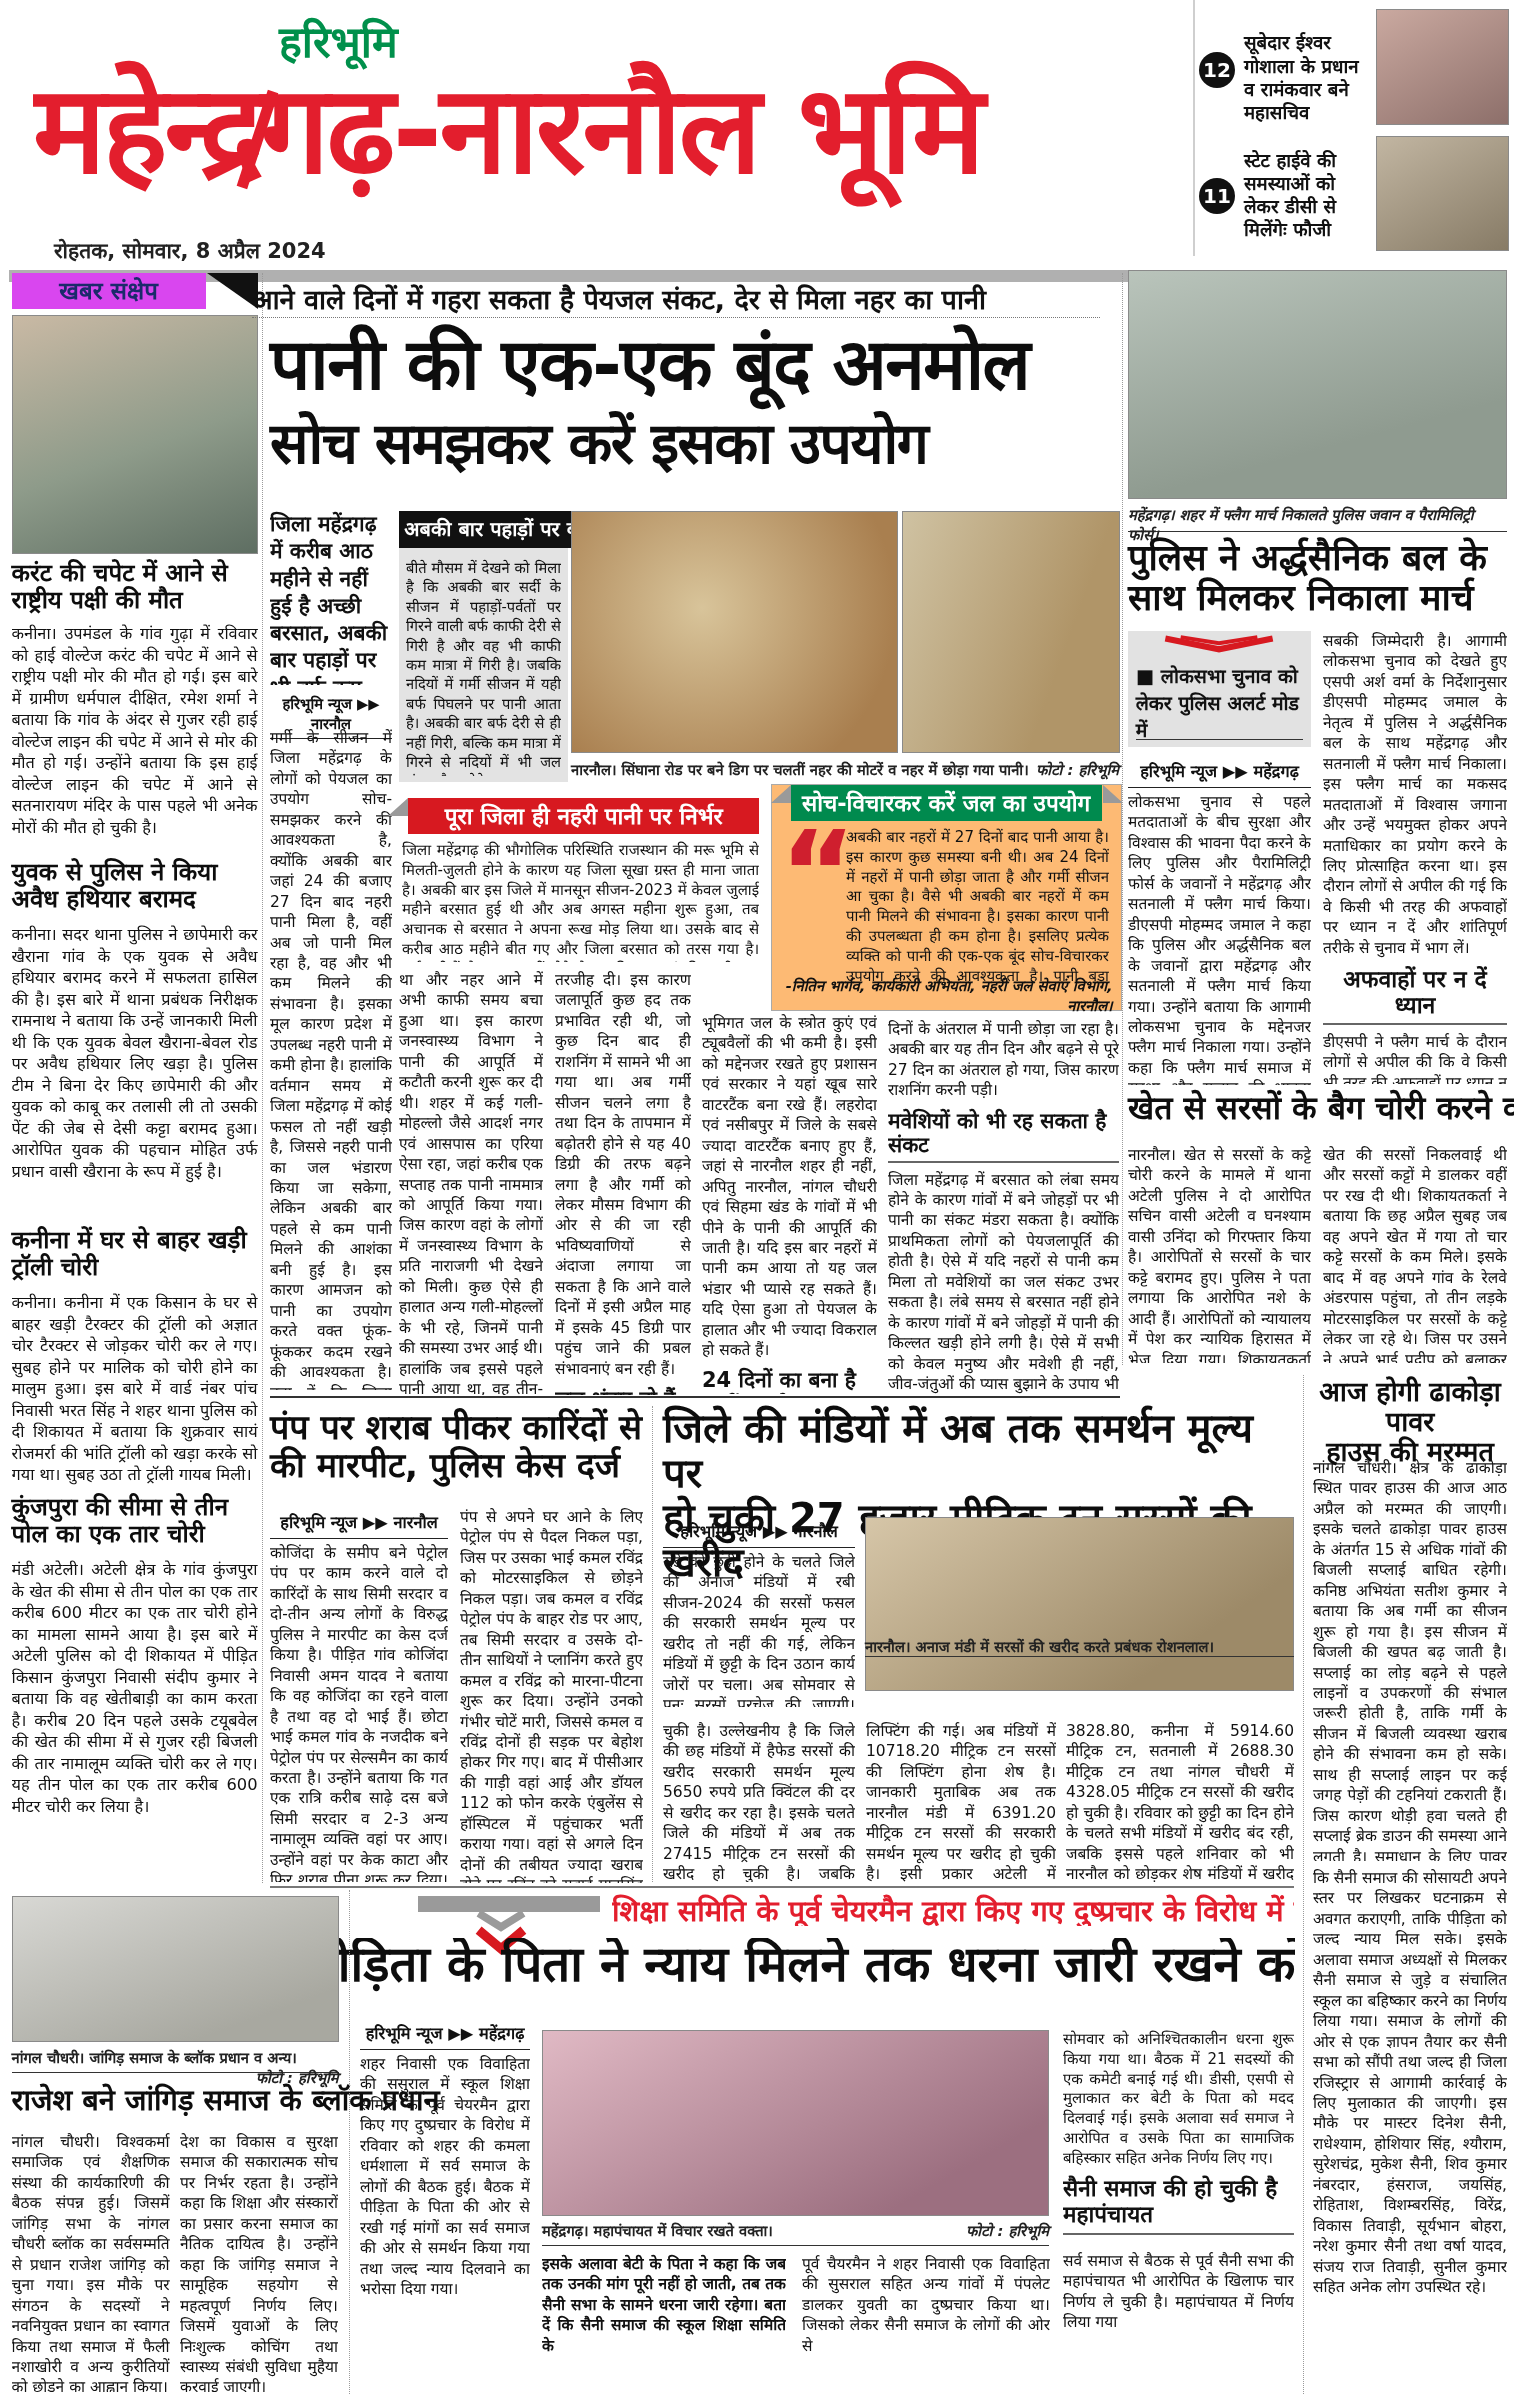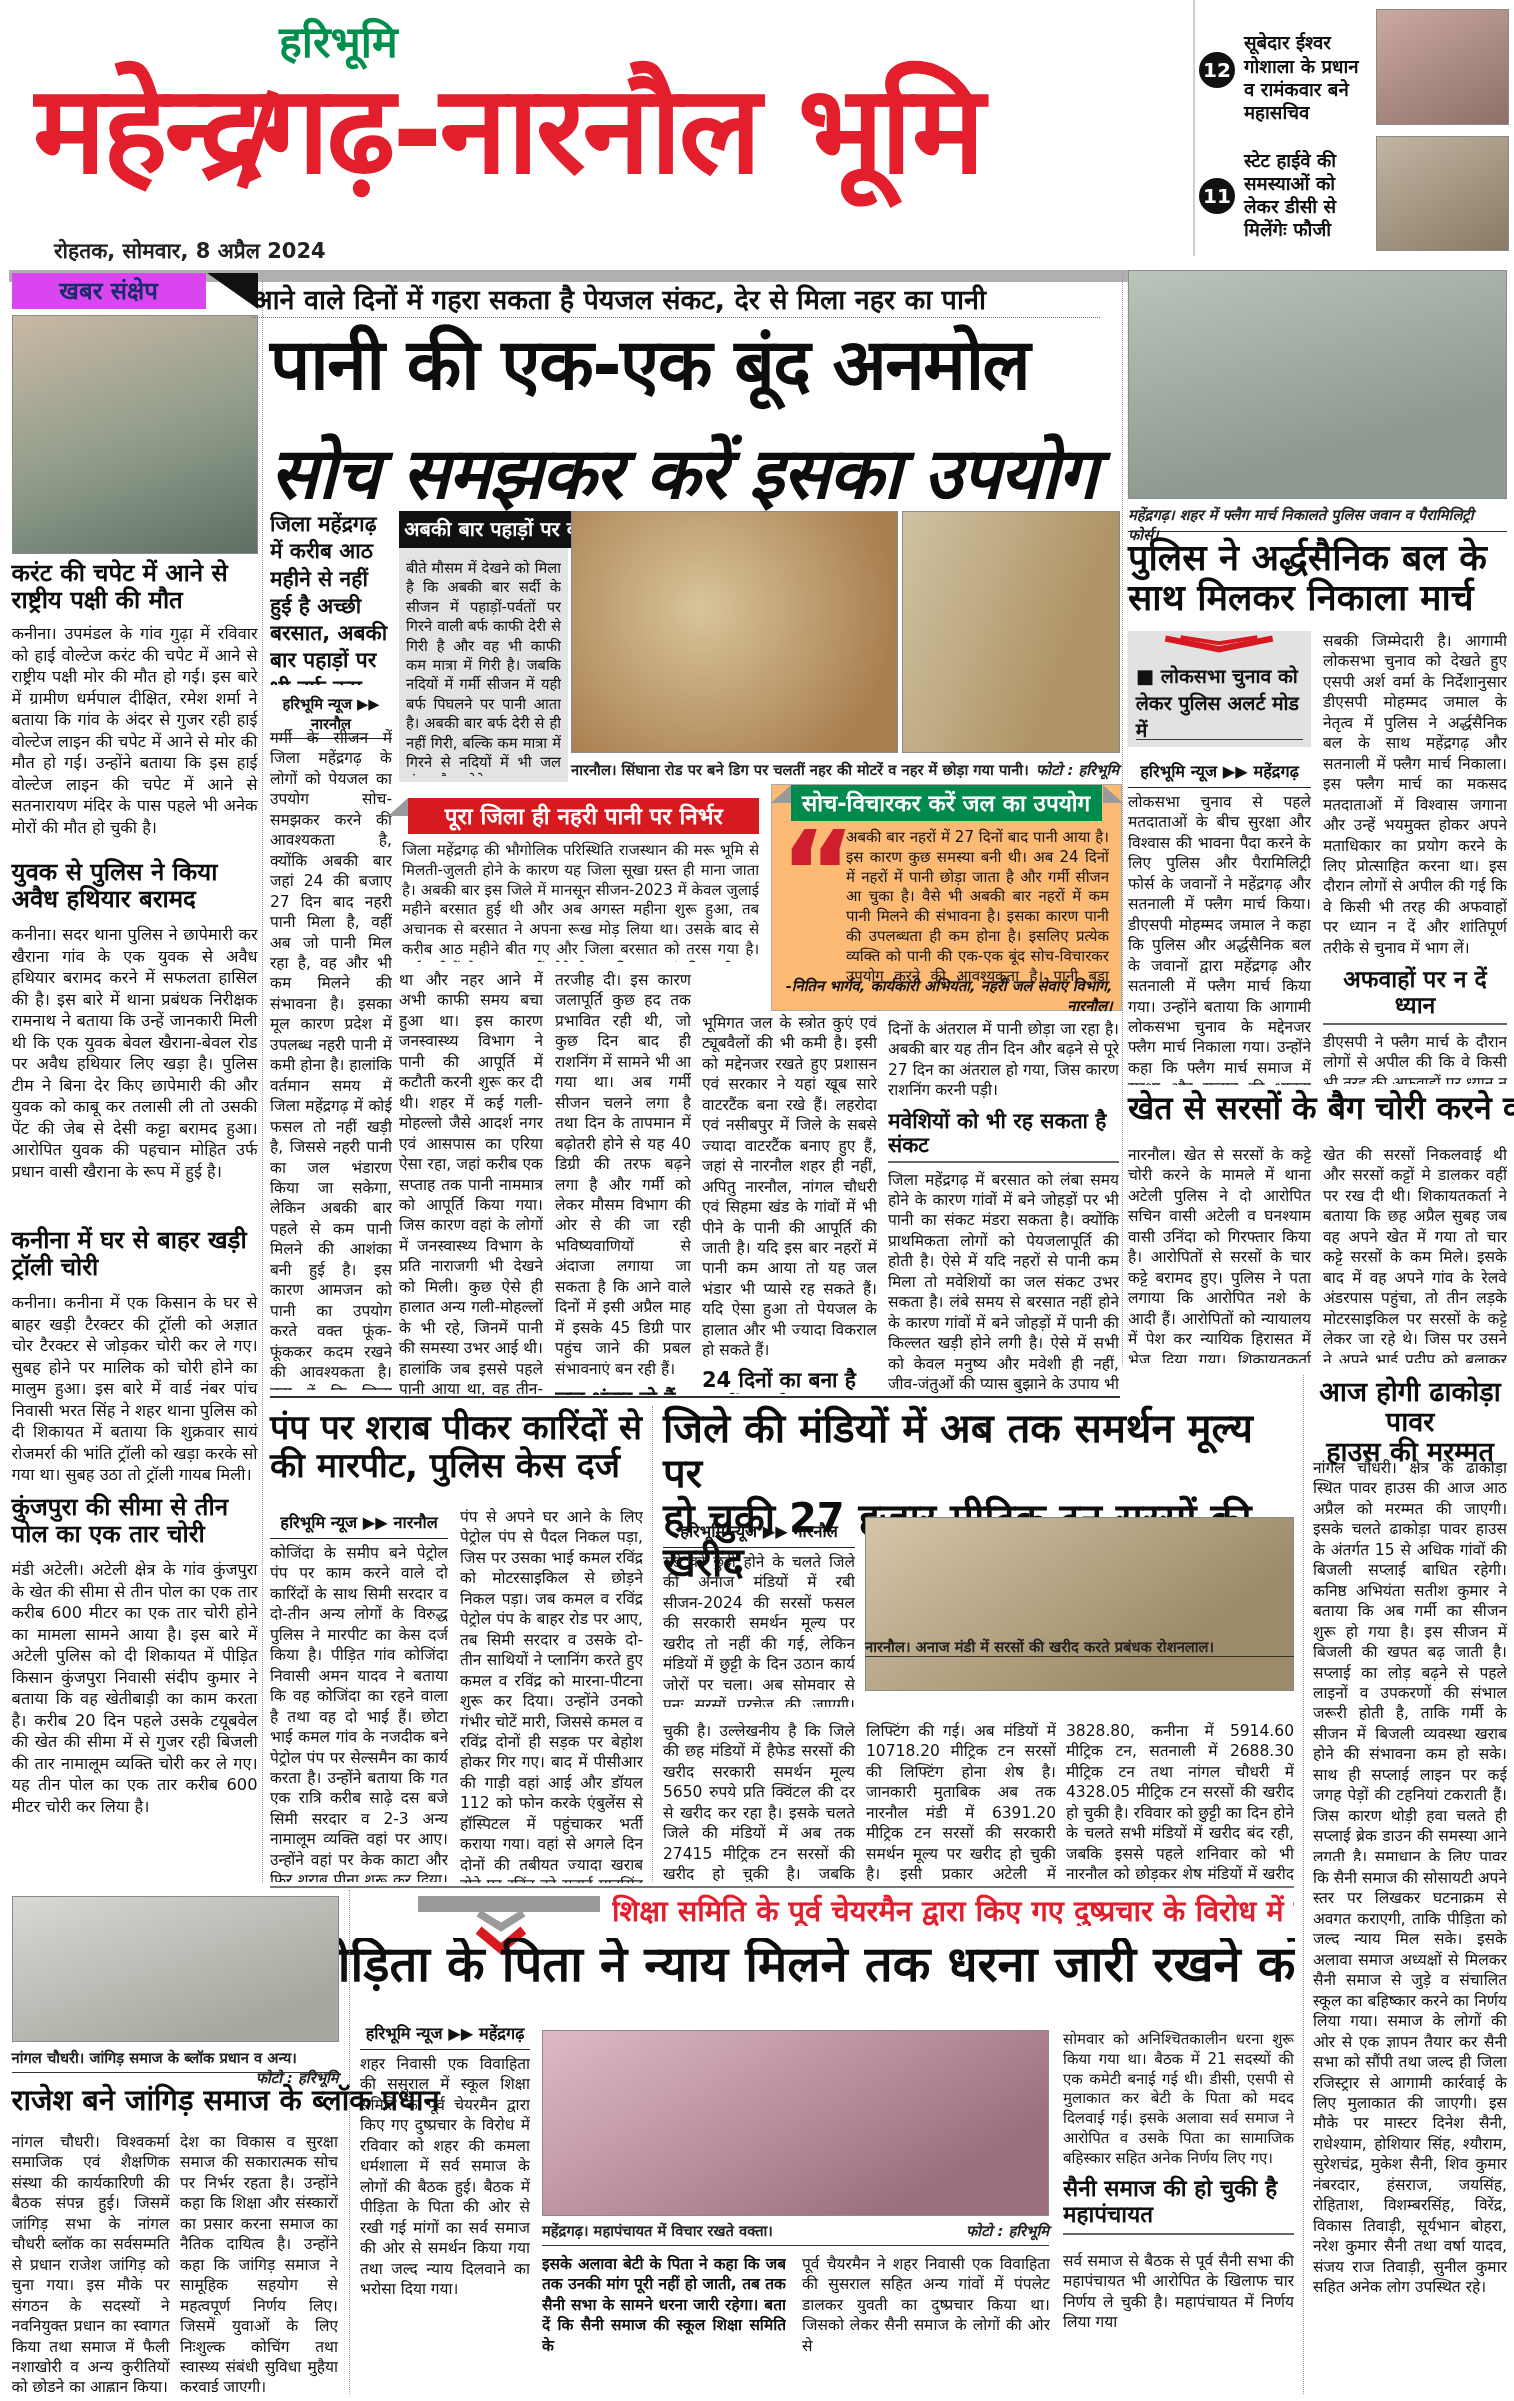"सोच समझकर करें इसका उपयोग" div.b { font-size: 71px -> 57px; font-style: italic -> none; top: 434px -> 412px }
